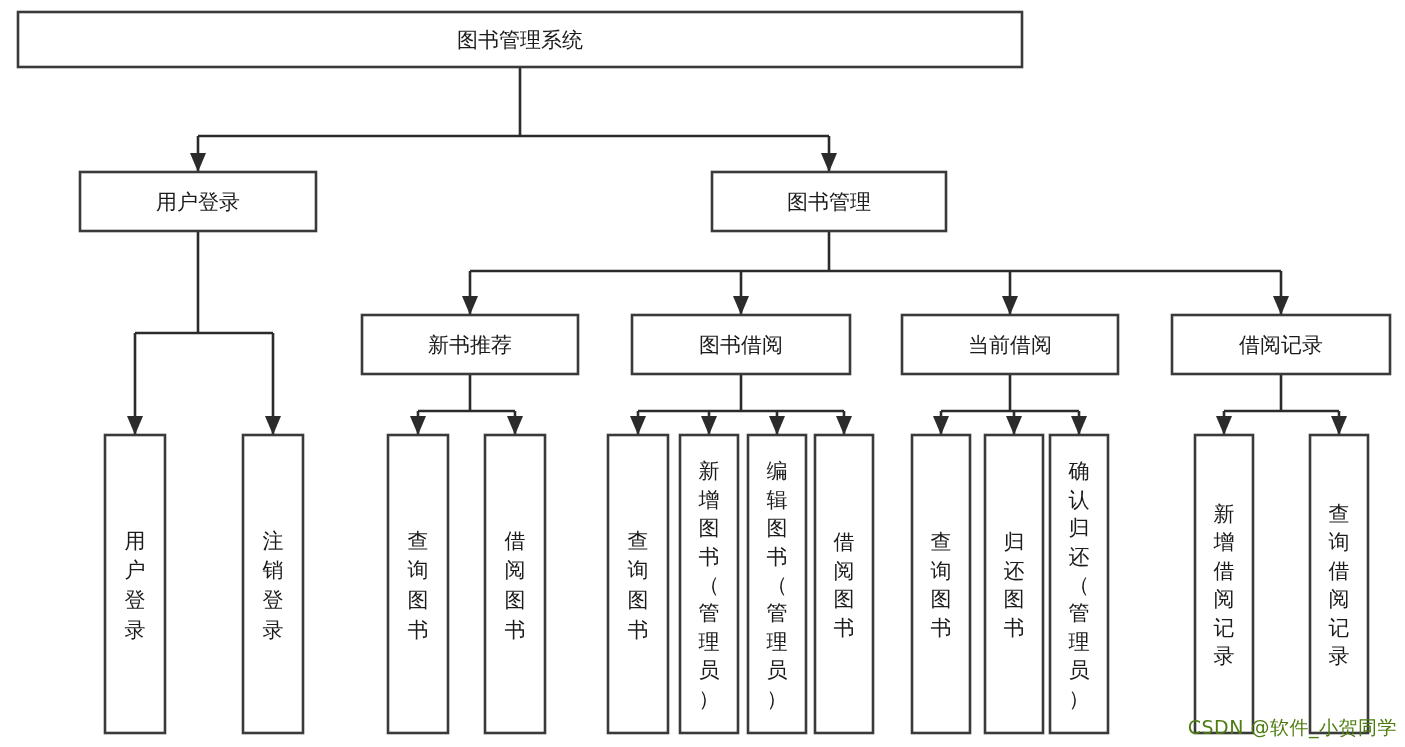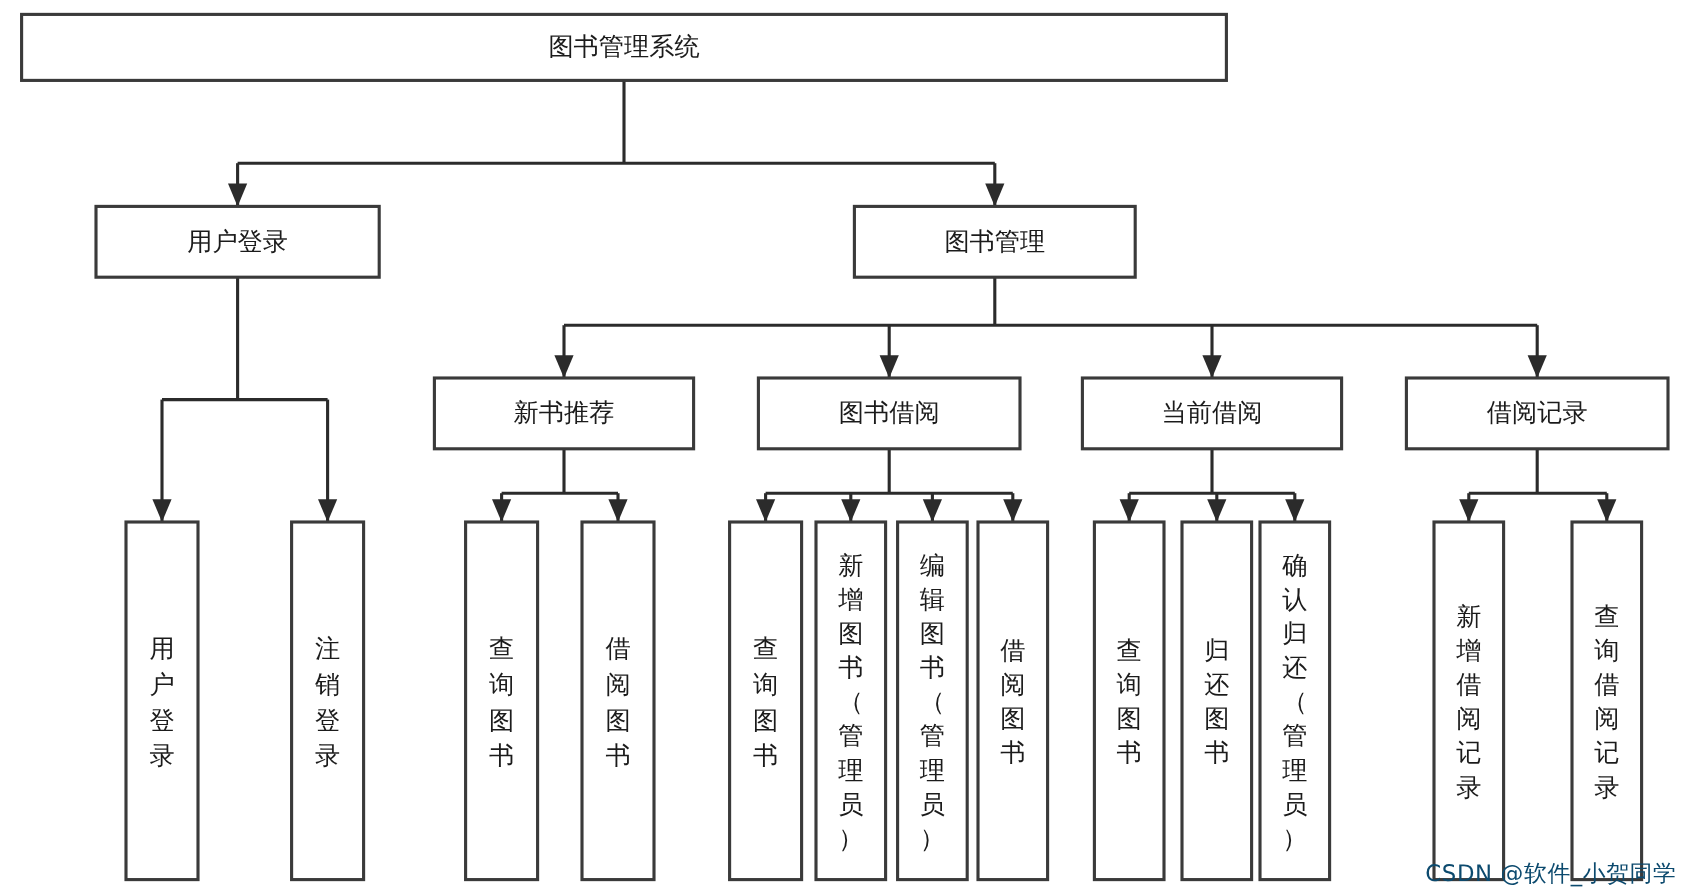"CSDN @软件_小贺同学" .watermark { color: #0c4a6e -> #4d7c0f }
